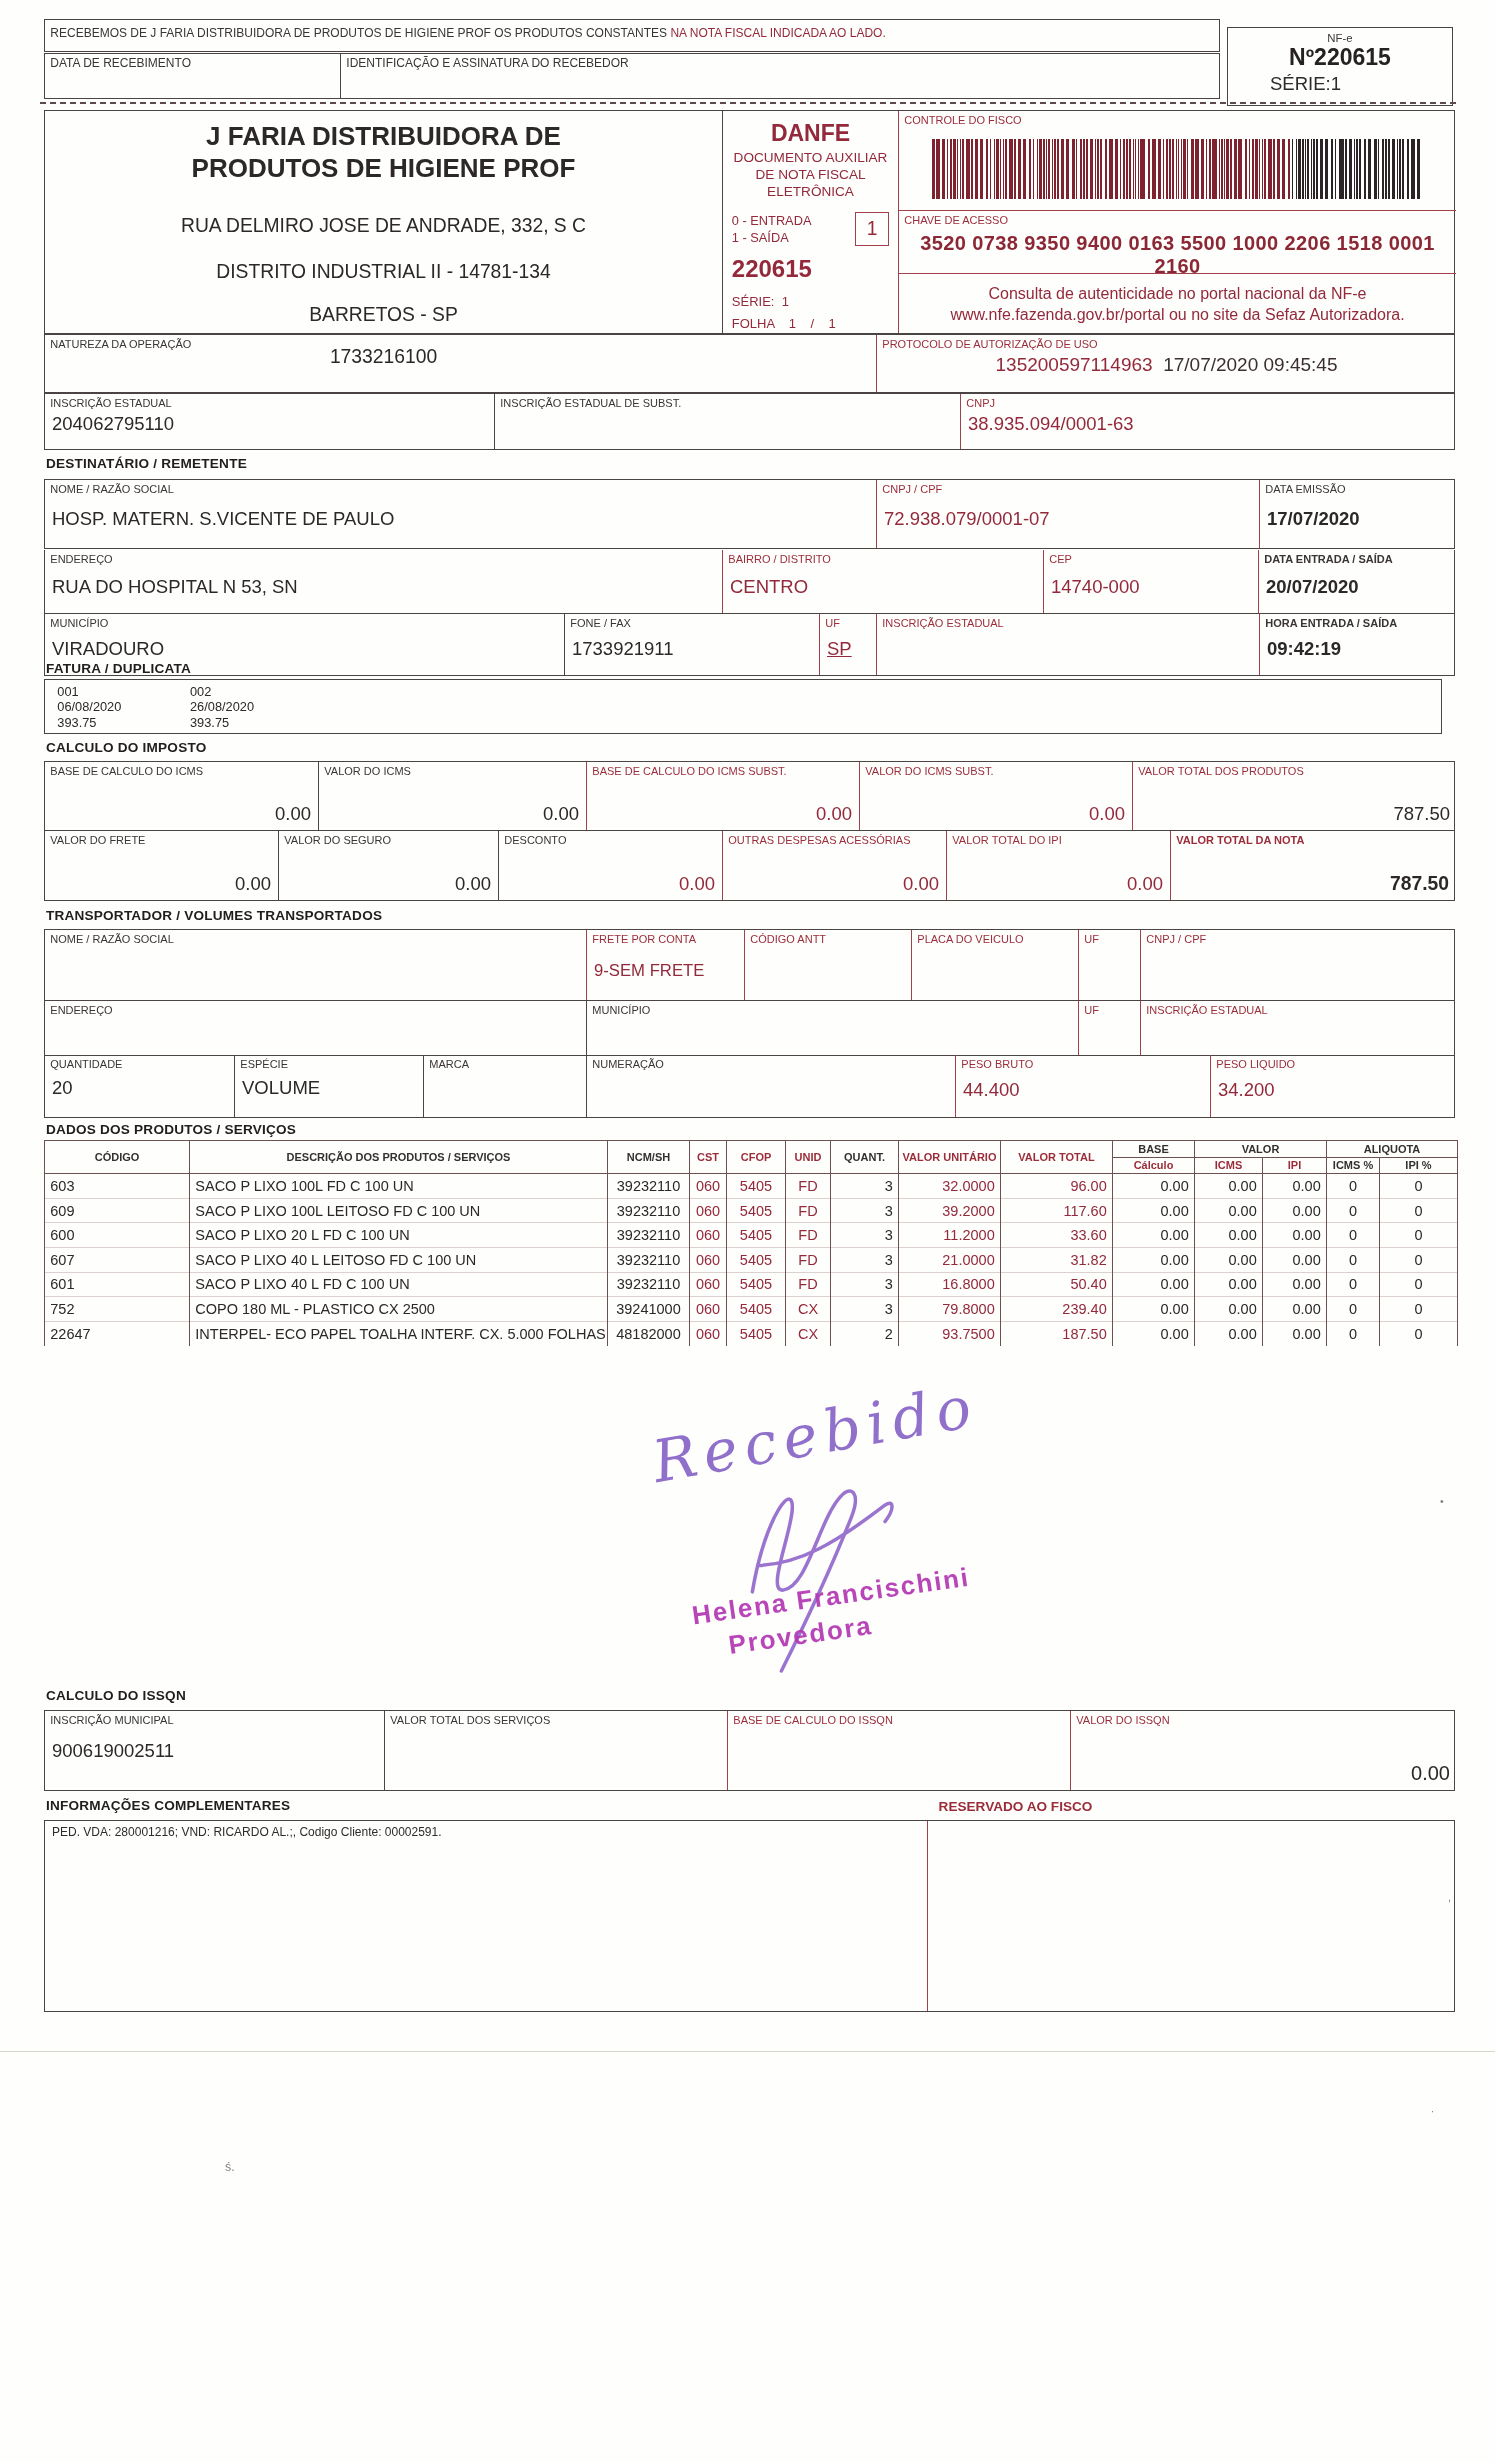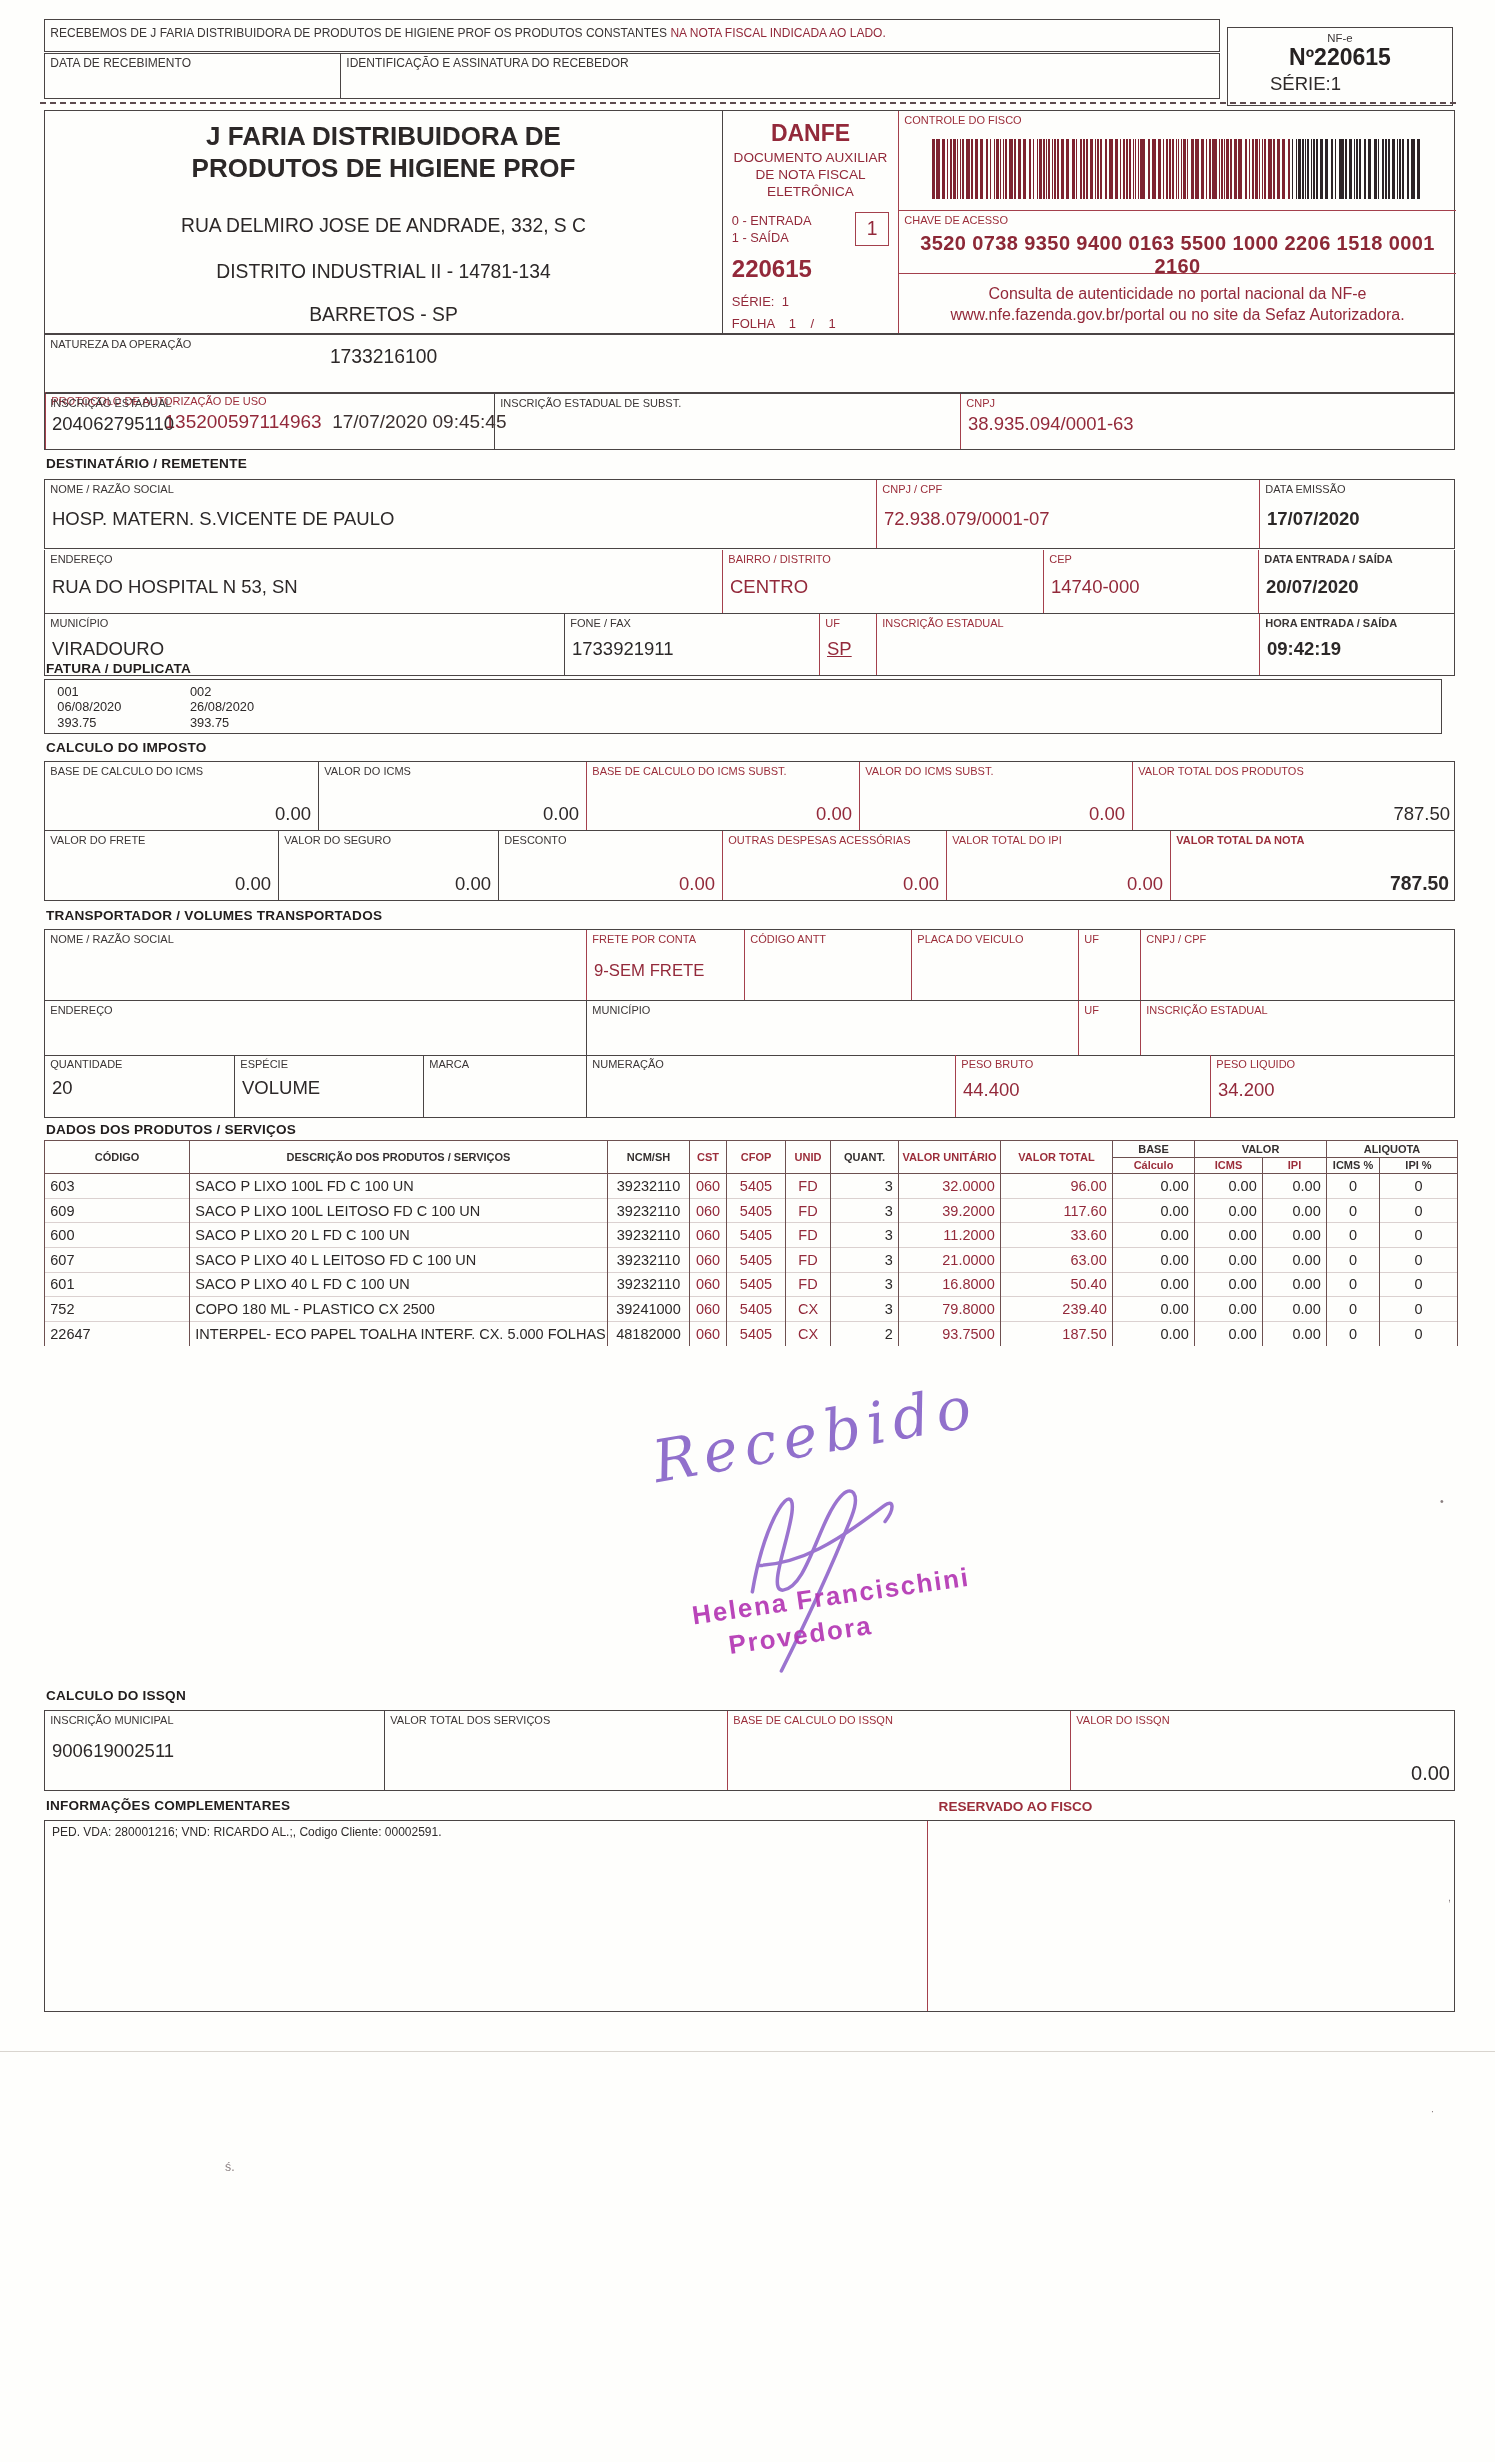"NATUREZA DA OPERAÇÃO" div.row { flex-direction: column -> none }
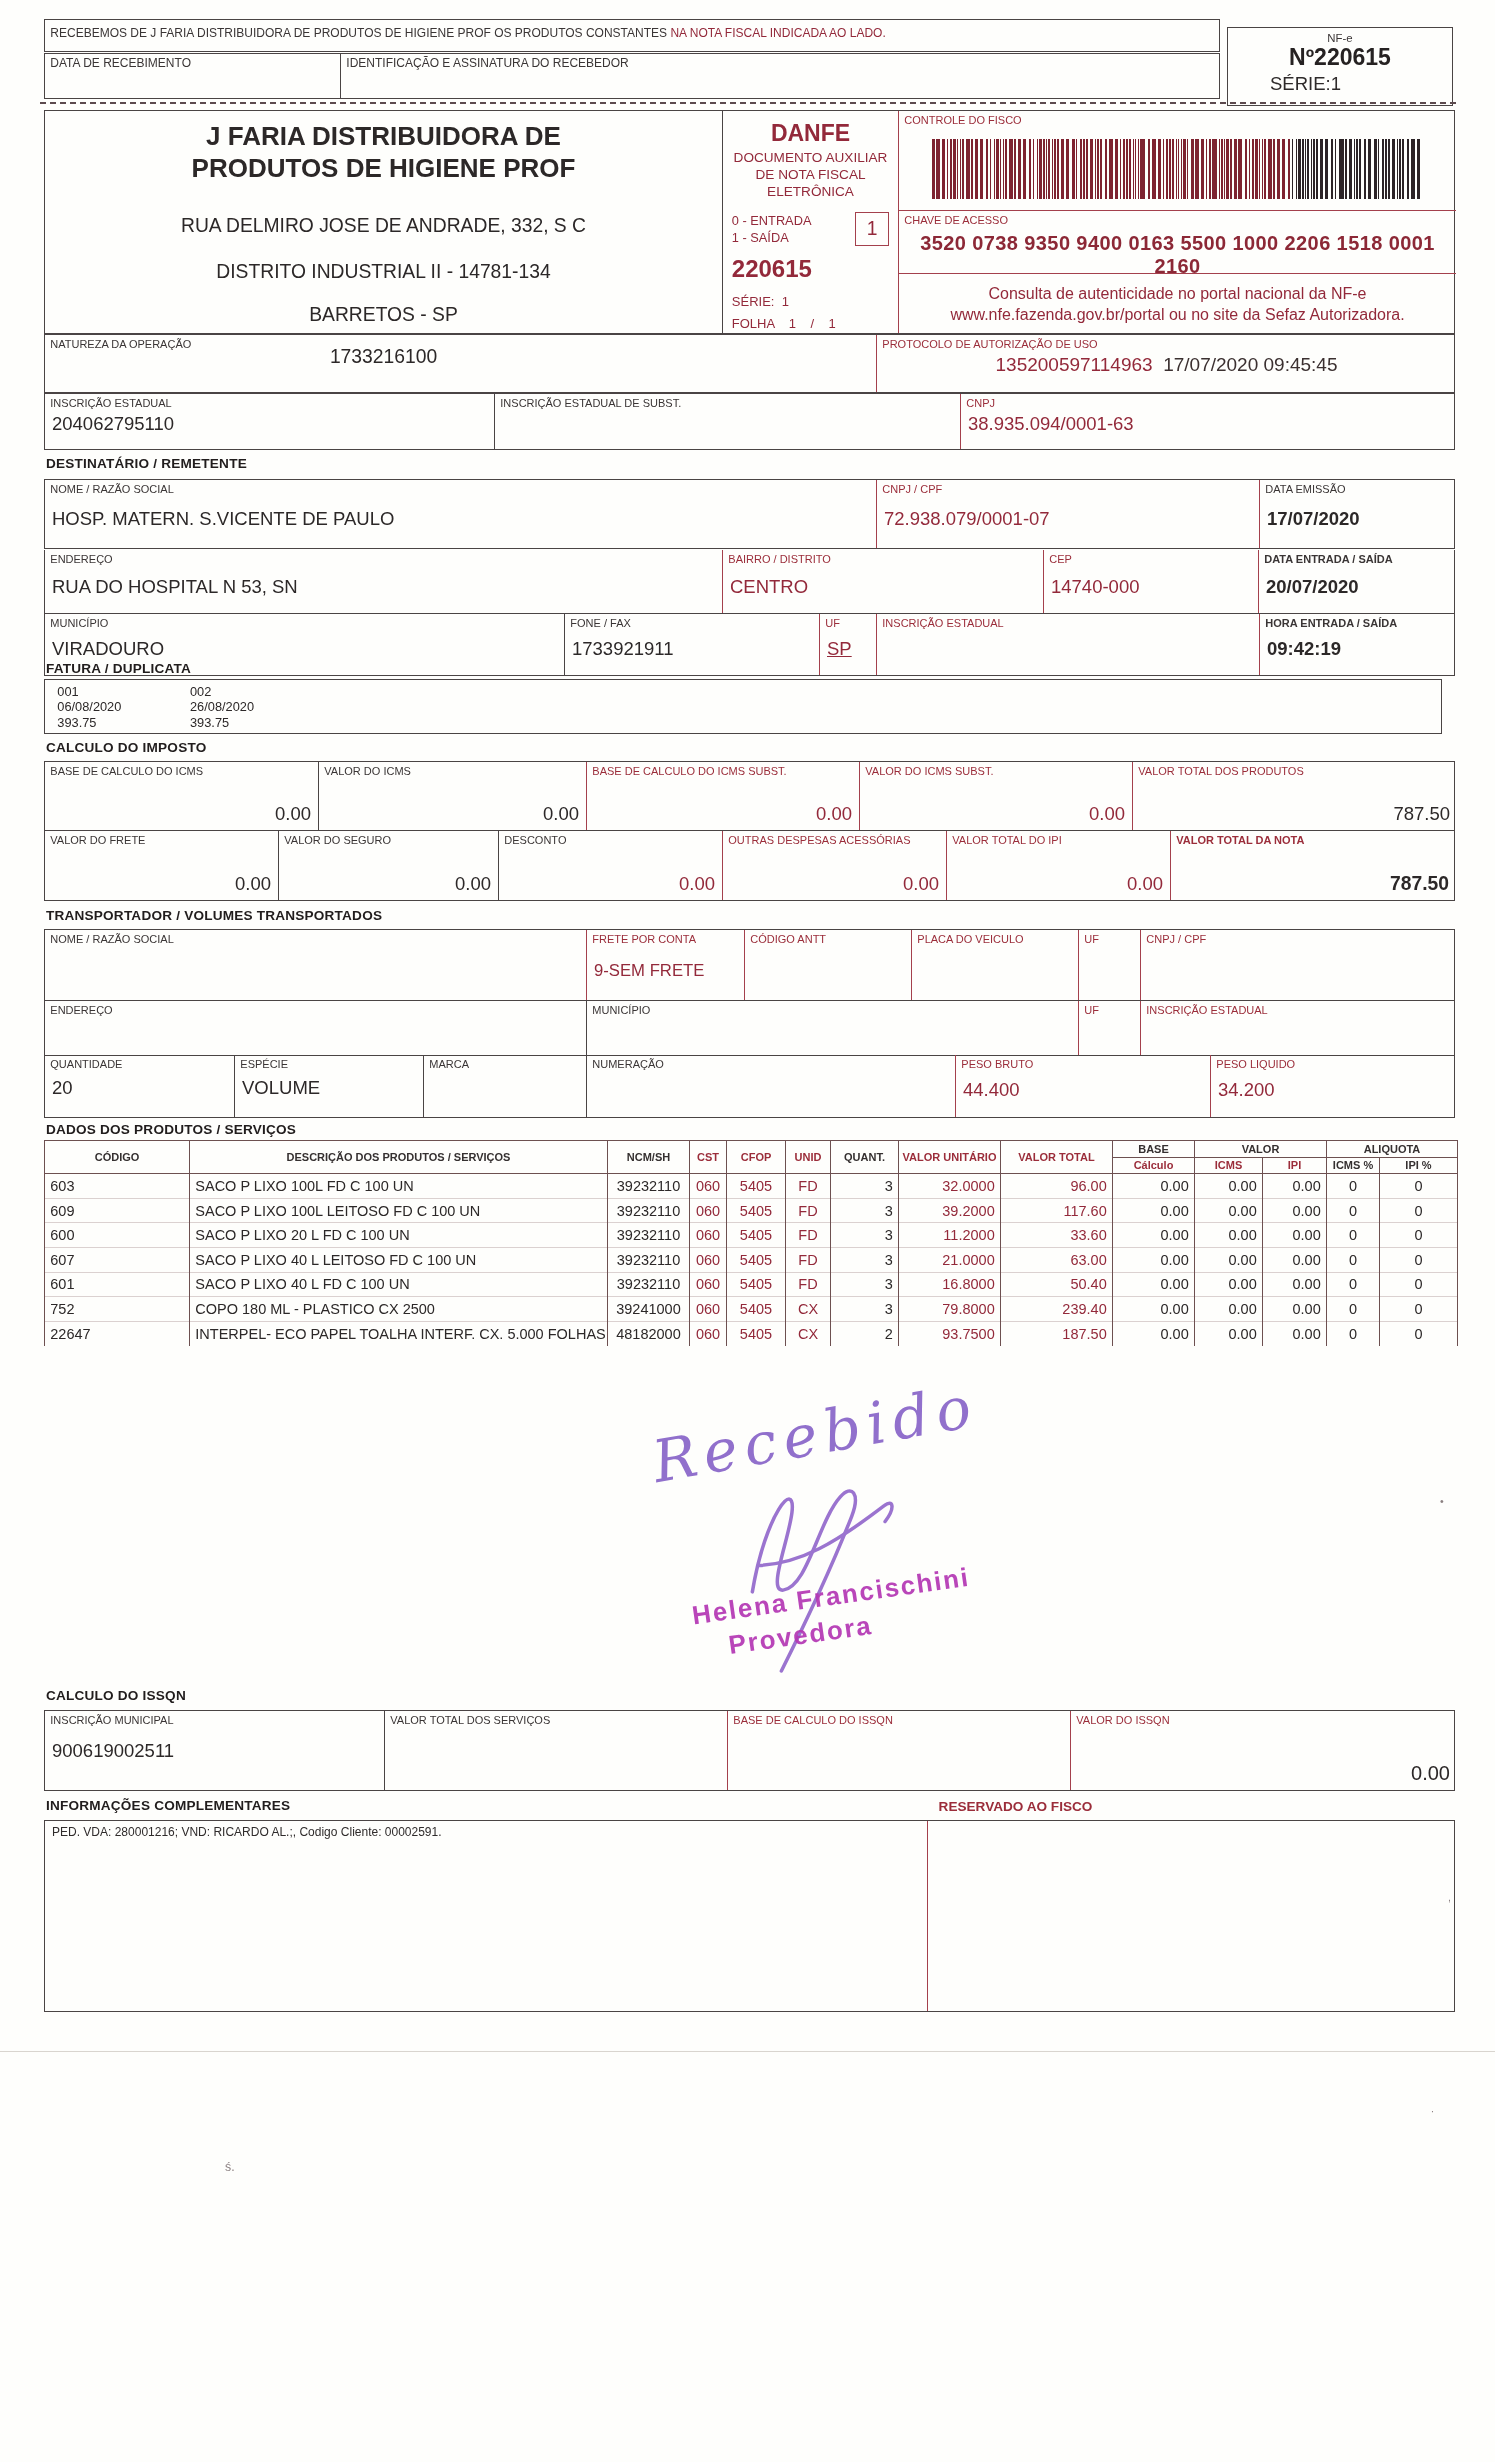"63.00" td.ra { text: 63.00 -> 31.82 }
